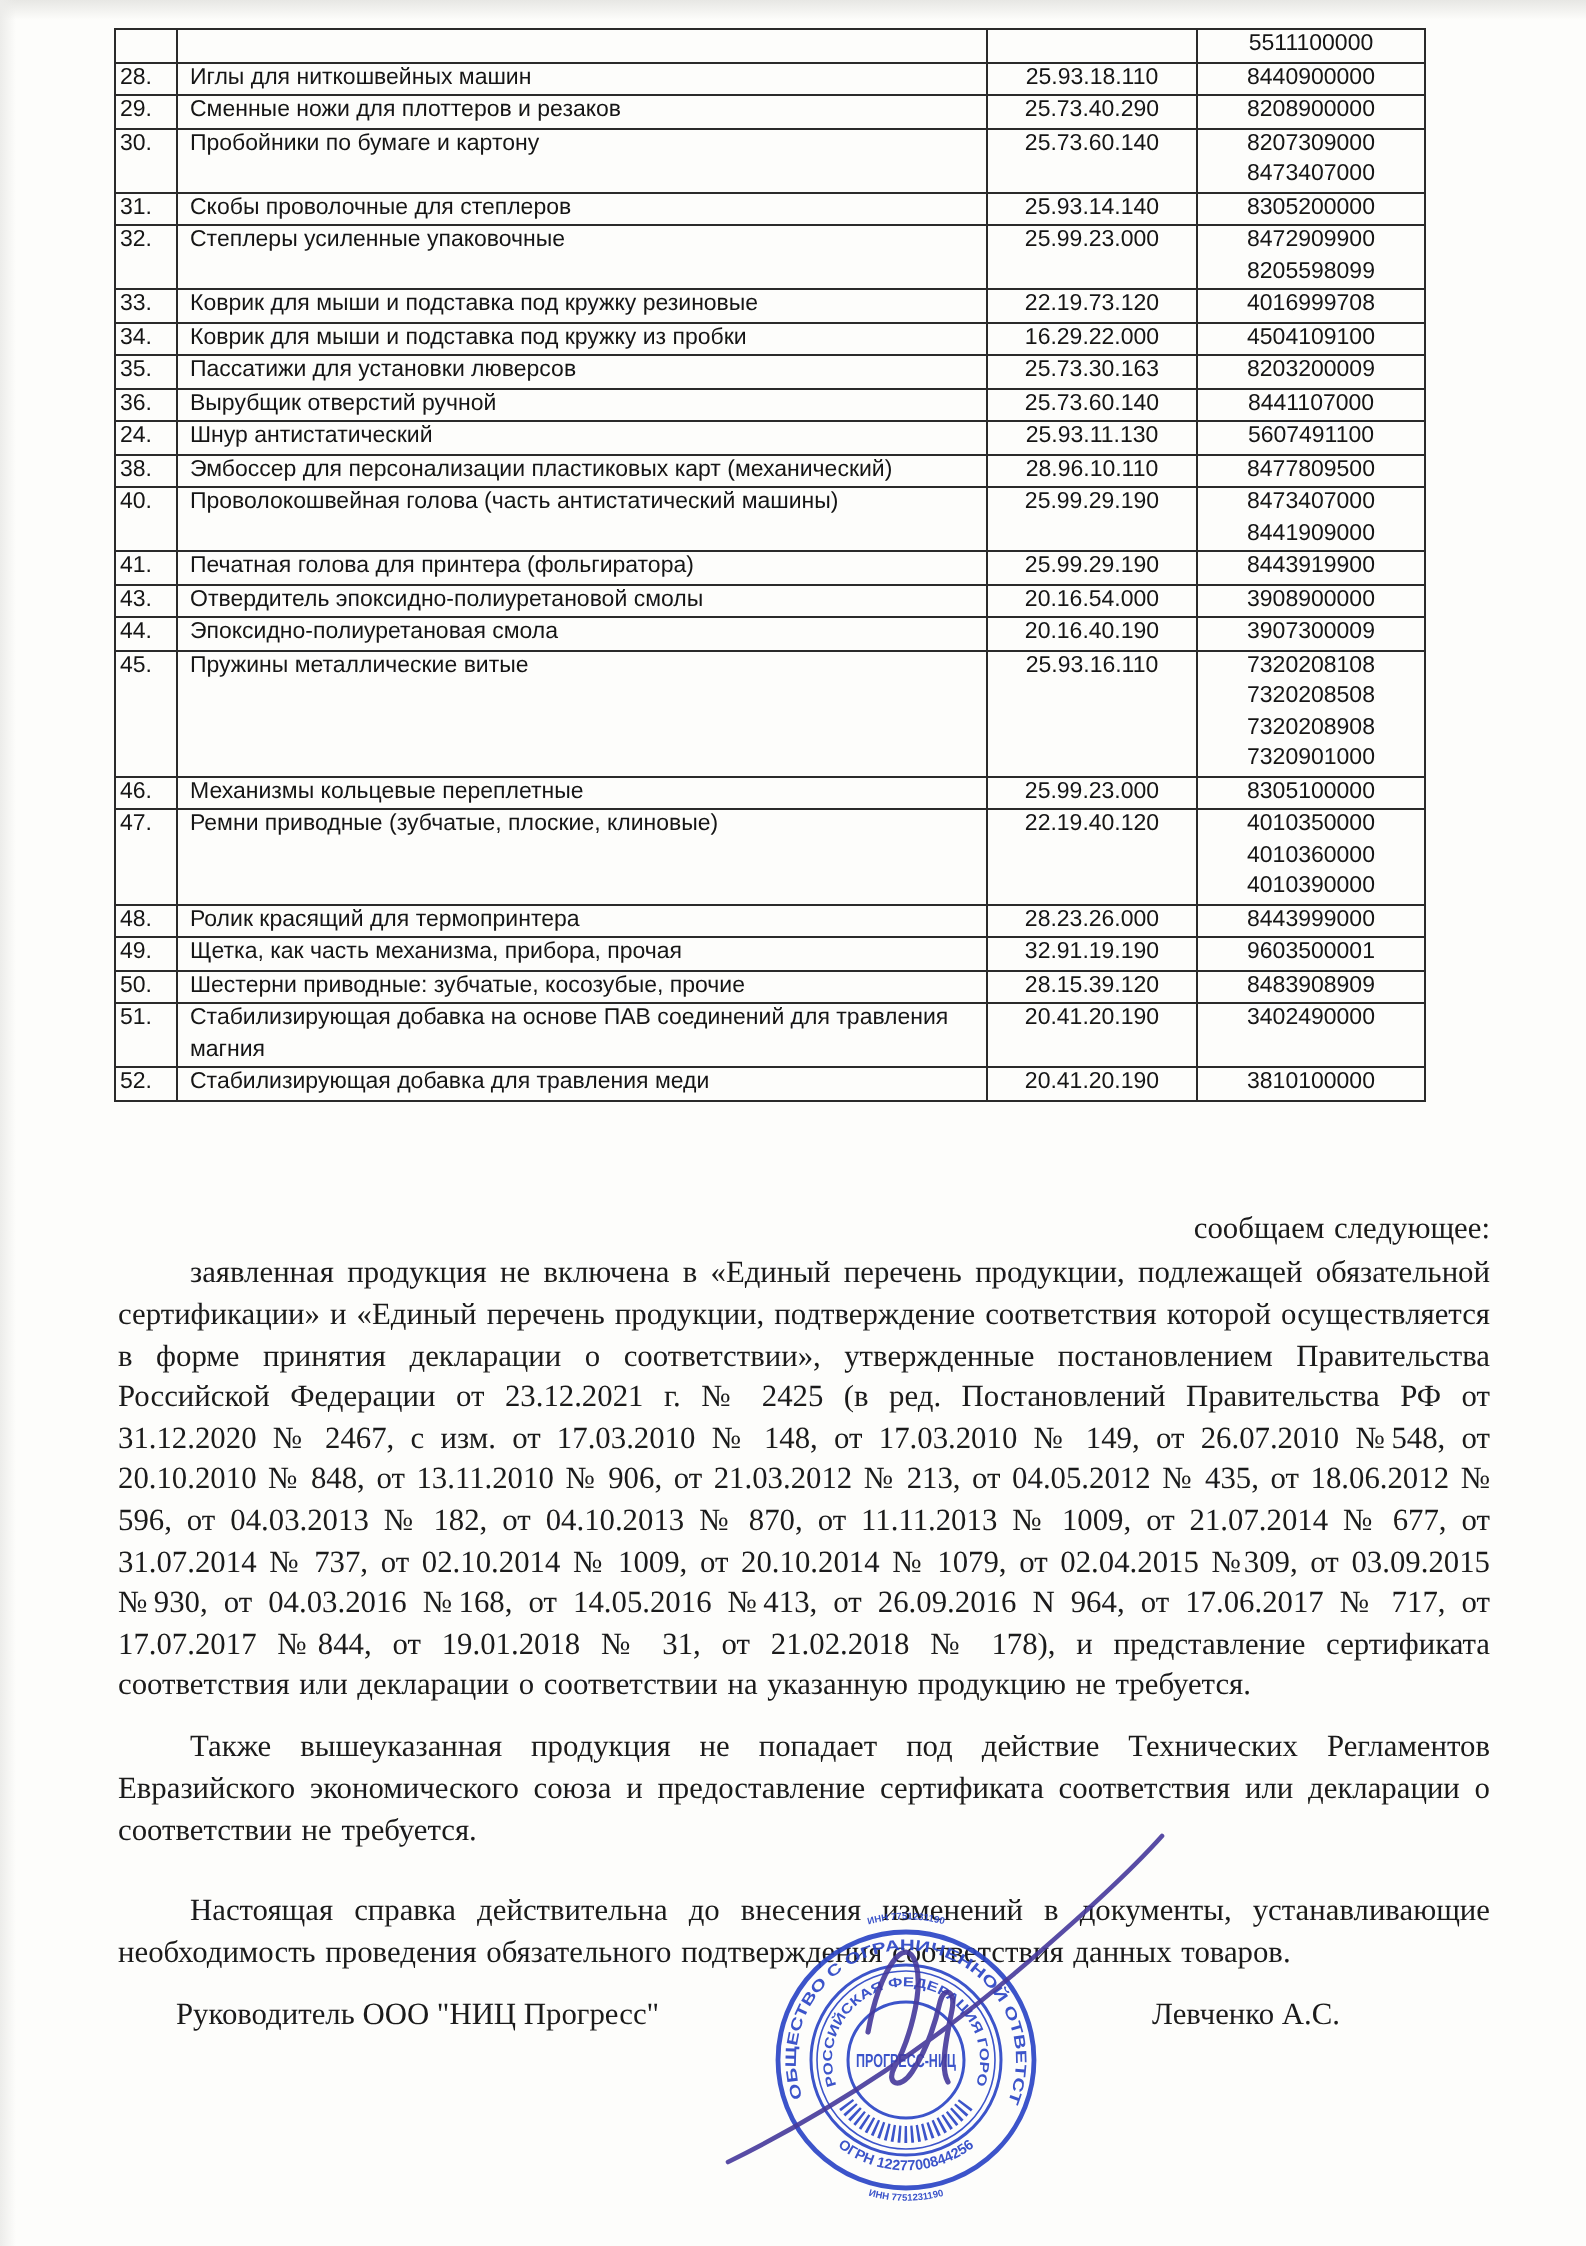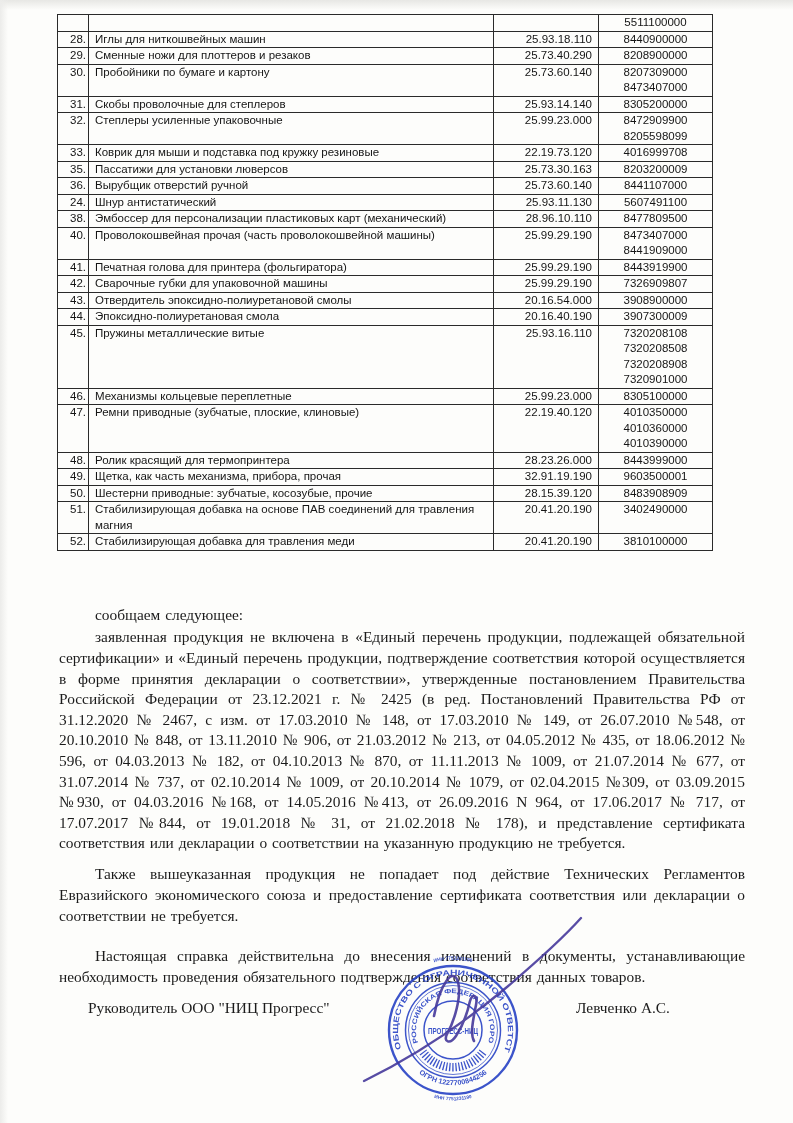"28." .products-table td.c-num { text-align: right -> left }
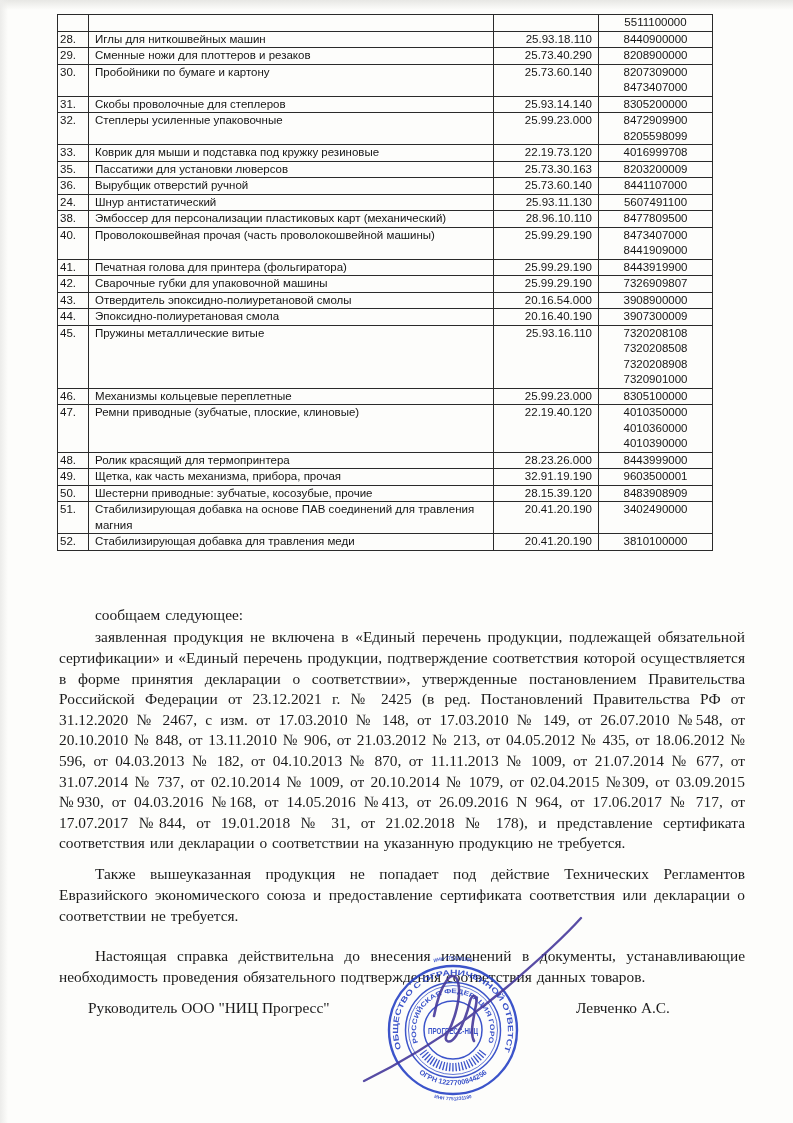"25.93.18.110" .products-table td.c-okpd { text-align: right -> center }
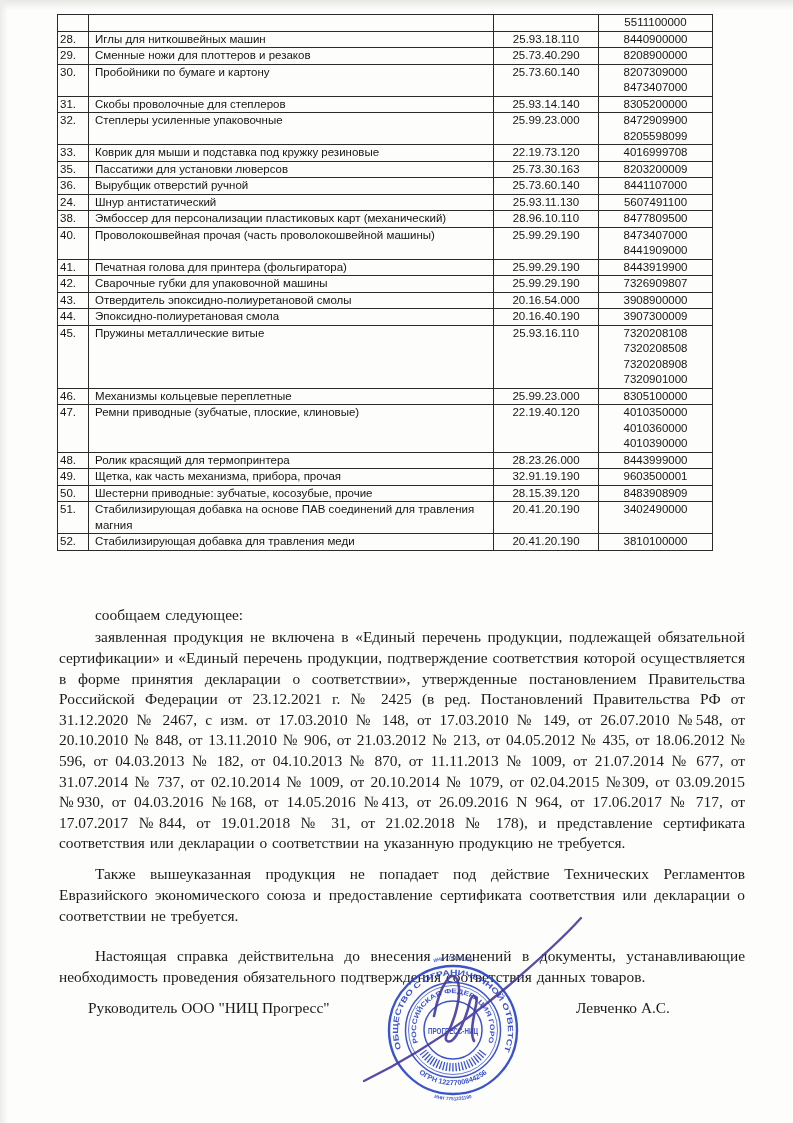"34." tr { html: none -> <tr> <td> <div>34.</div> </td> <td> <div>Коврик для мыши и подставка под кружку из пробки</div> </td> <td> <div>16.29.22.000</div> </td> <td> <div>4504109100</div> </td> </tr> }
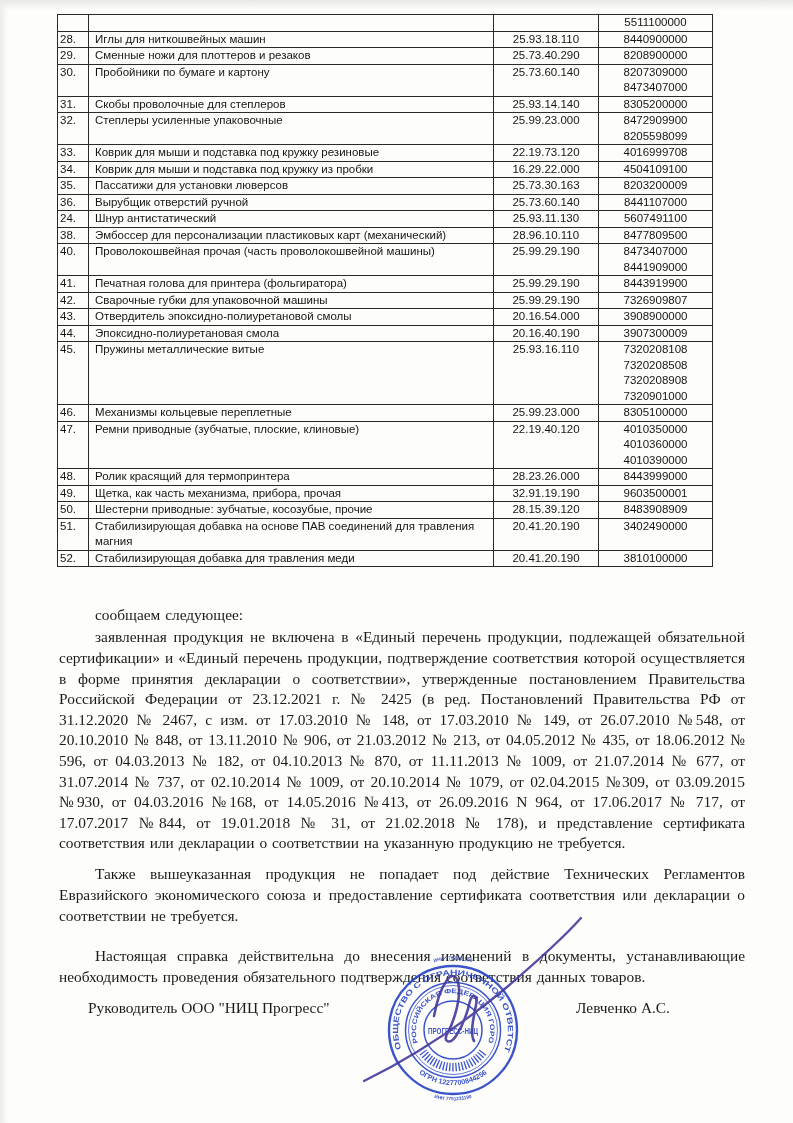"Проволокошвейная прочая (часть" div { text: прочая (часть проволокошвейной -> голова (часть антистатический }
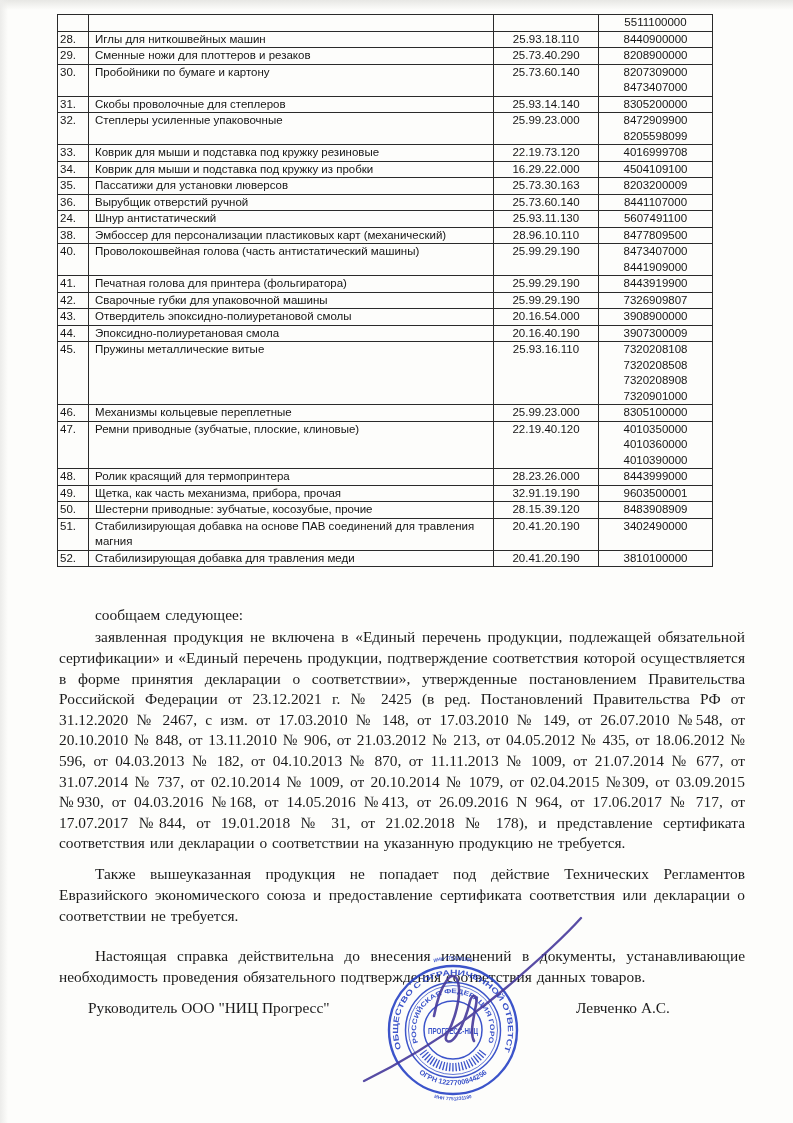"42." tr { html: <tr> <td> <div>42.</div> </td> <td> <div>Сварочные губки для упаковочной машины</div> </td> <td> <div>25.99.29.190</div> </td> <td> <div>7326909807</div> </td> </tr> -> none }
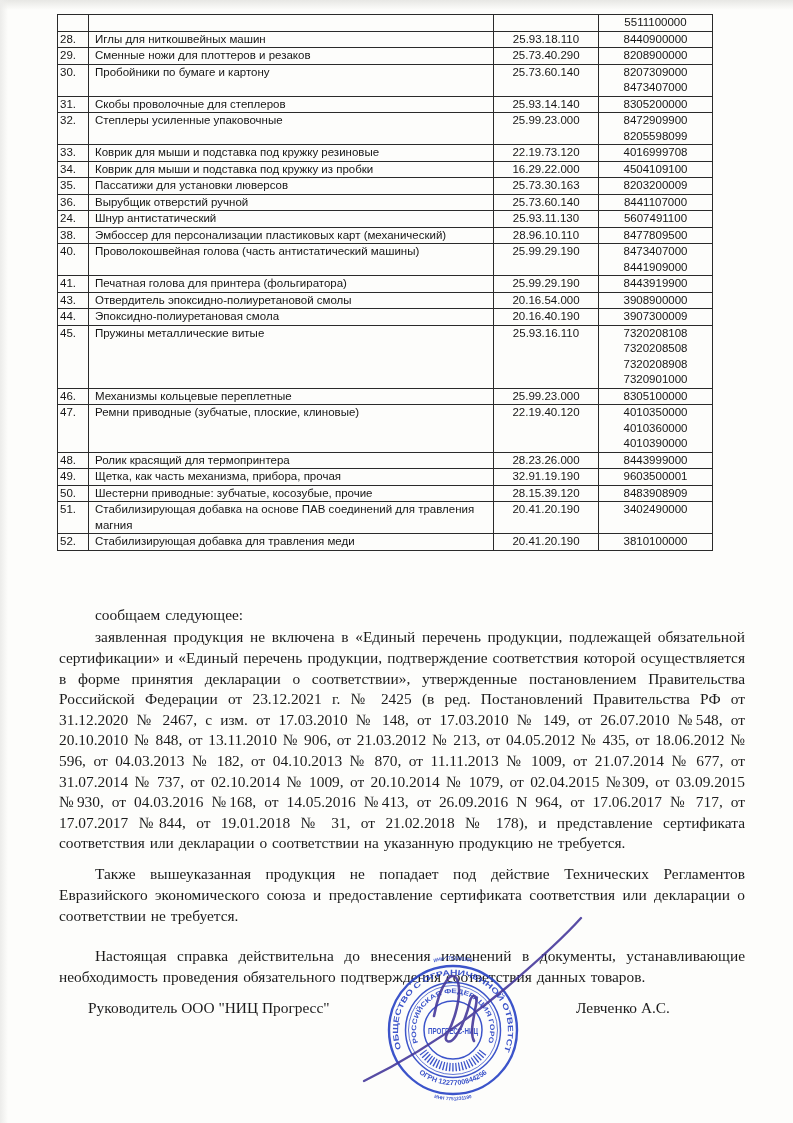"сообщаем следующее:" .t-intro { text-align: left -> right }
